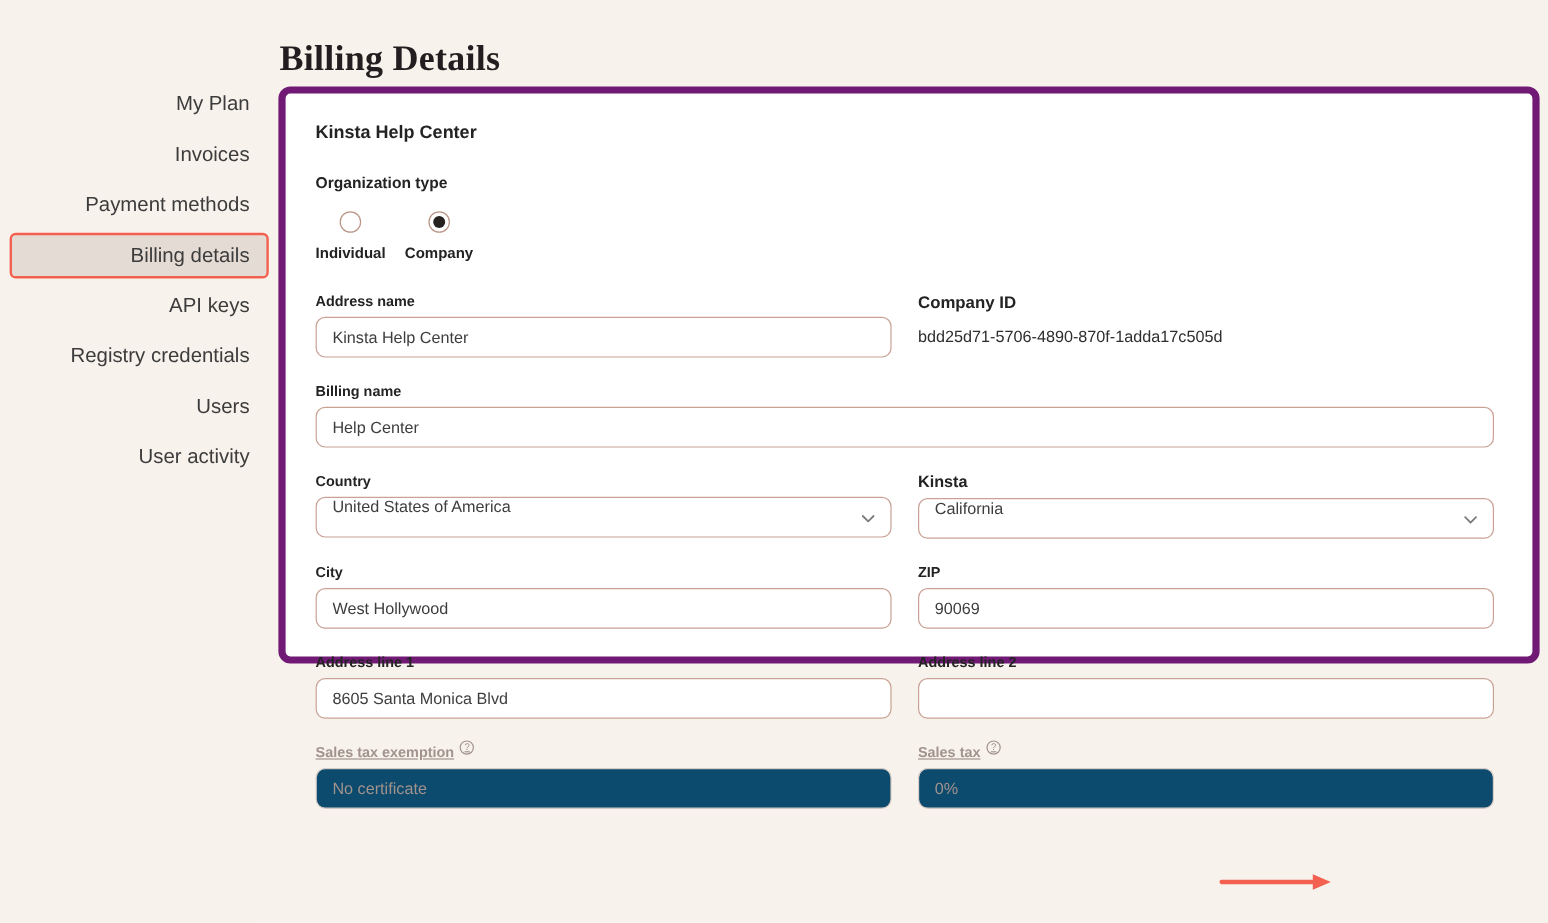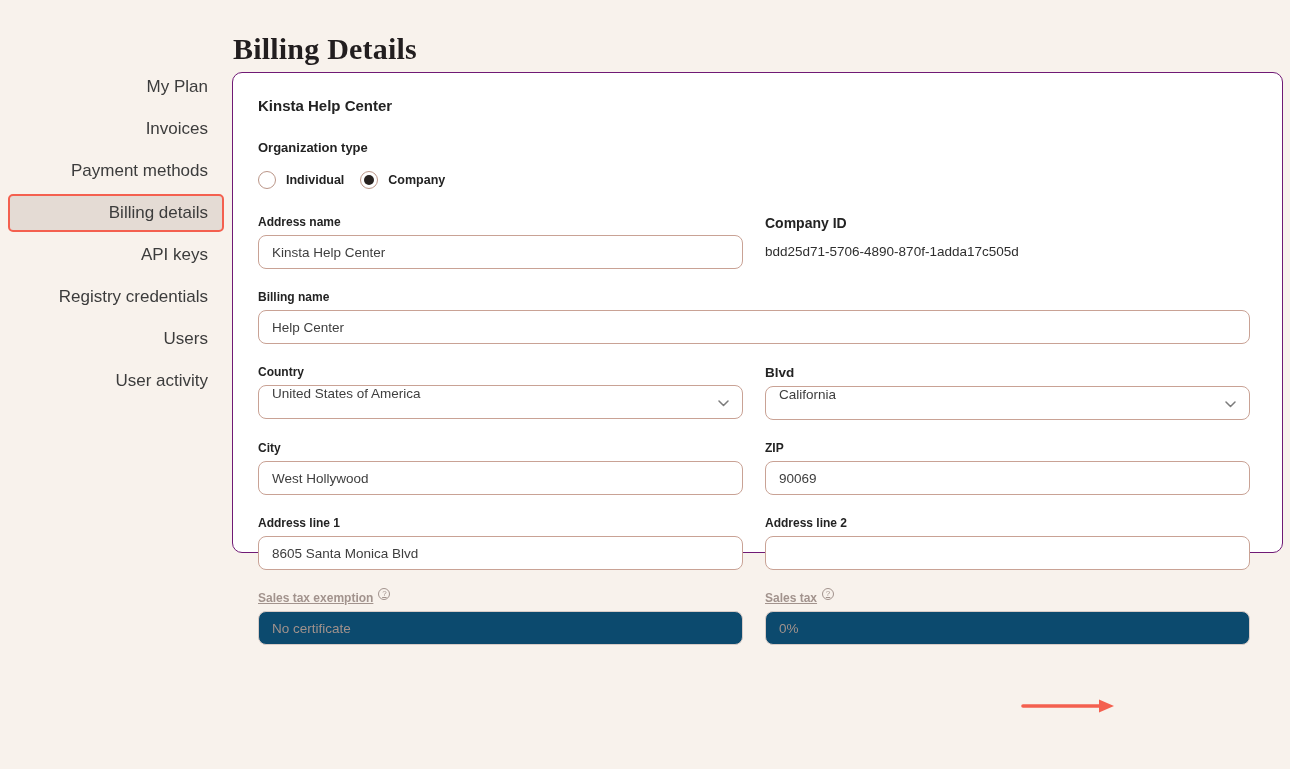"Kinsta Help Center" .card { border: 1px solid #701a75 -> 6px solid #701a75 }
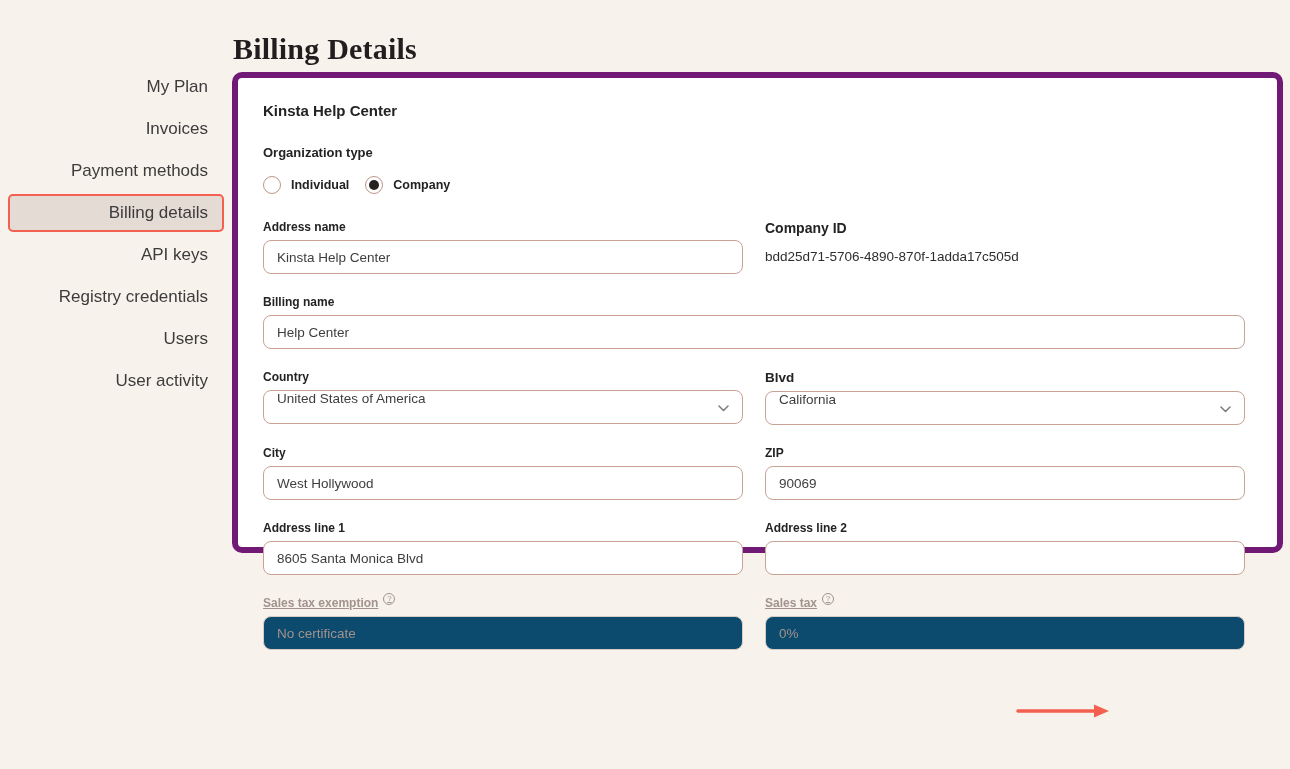"Individual" .radio { flex-direction: none -> column }
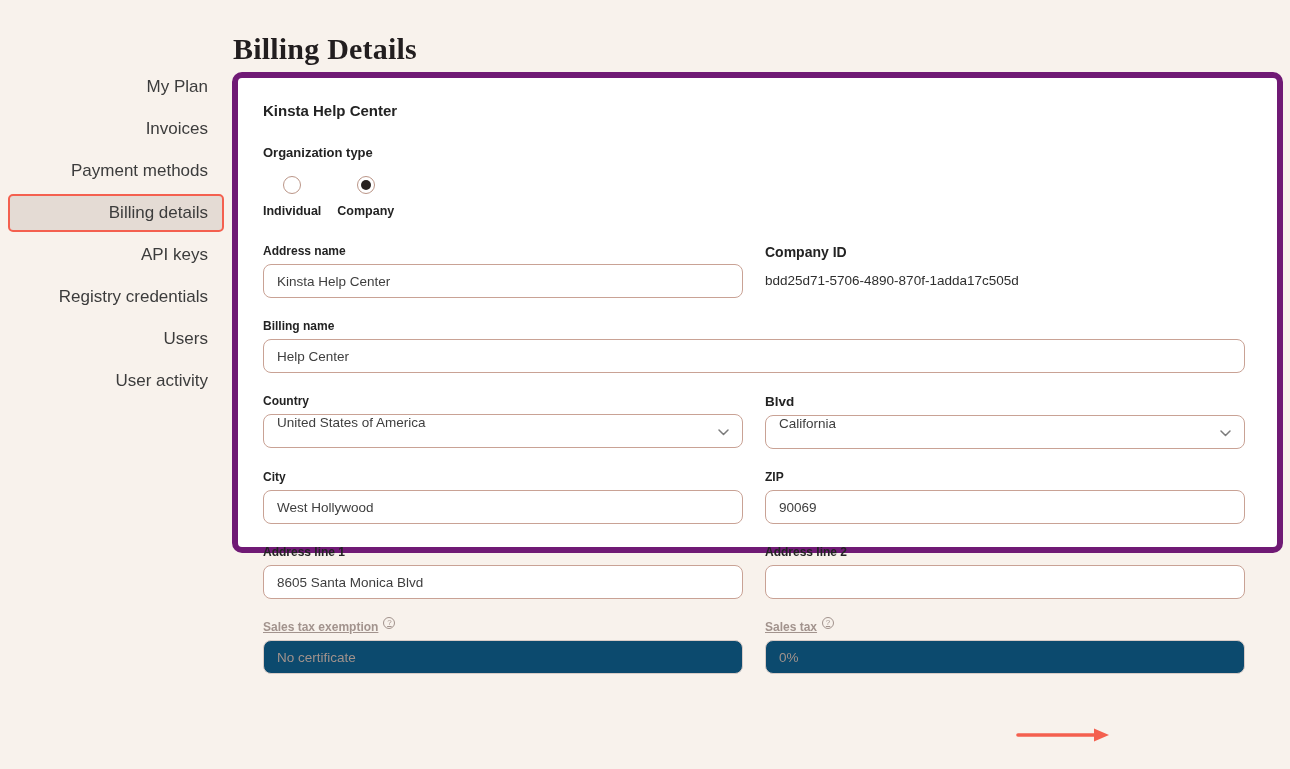"Blvd" label { text: Blvd -> Kinsta }
